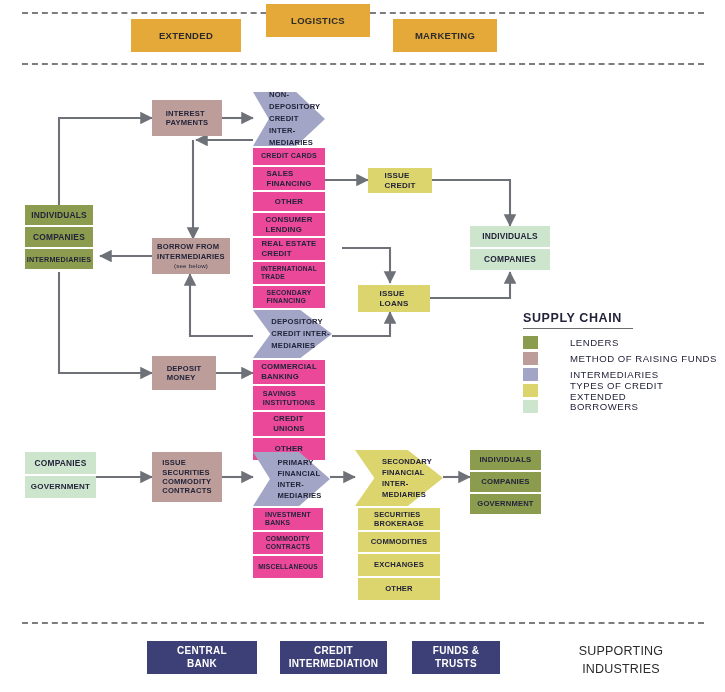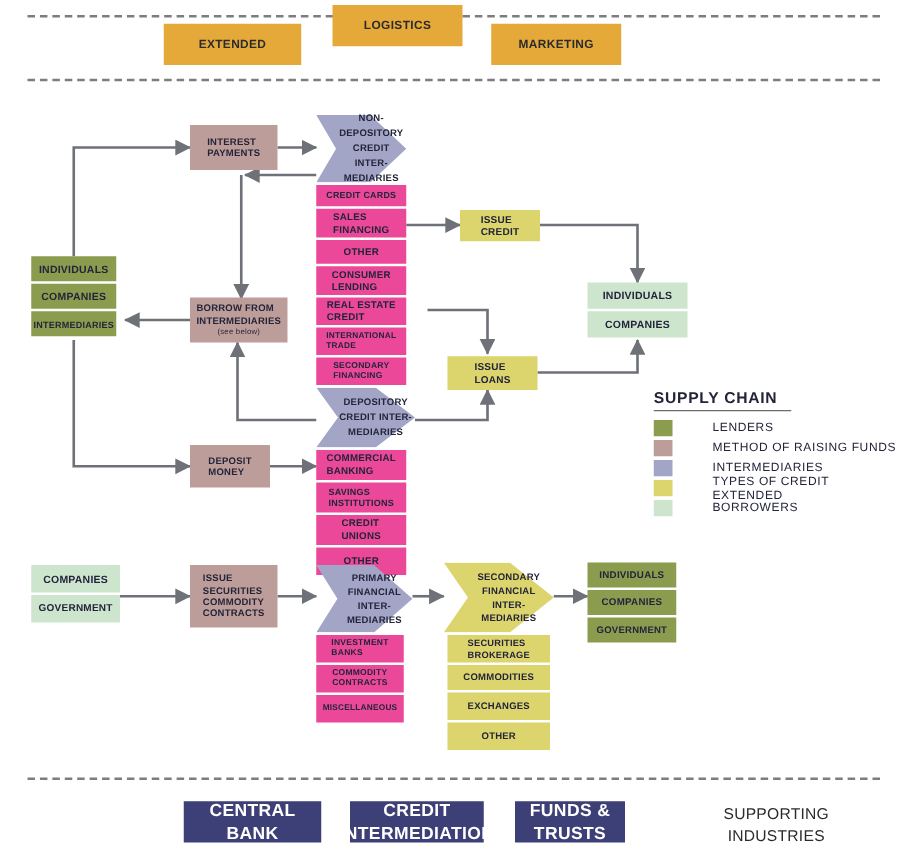"NON-" .chev .txt { text-align: center -> left }
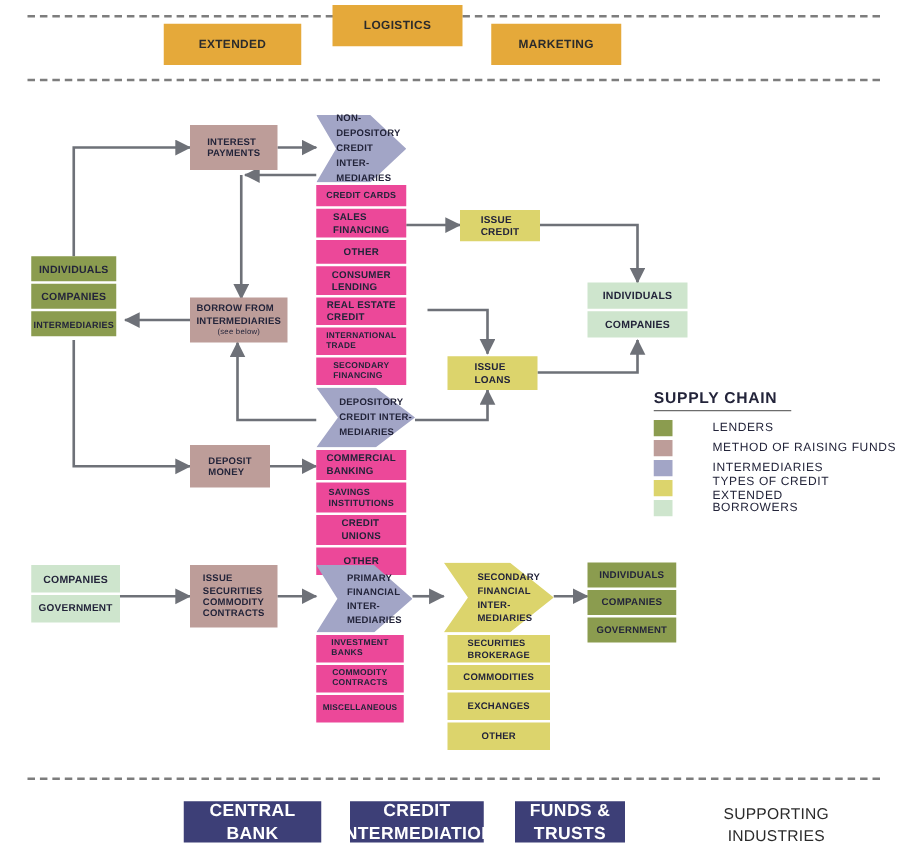"CENTRAL" .band-bot { font-size: 14px -> 10px }
